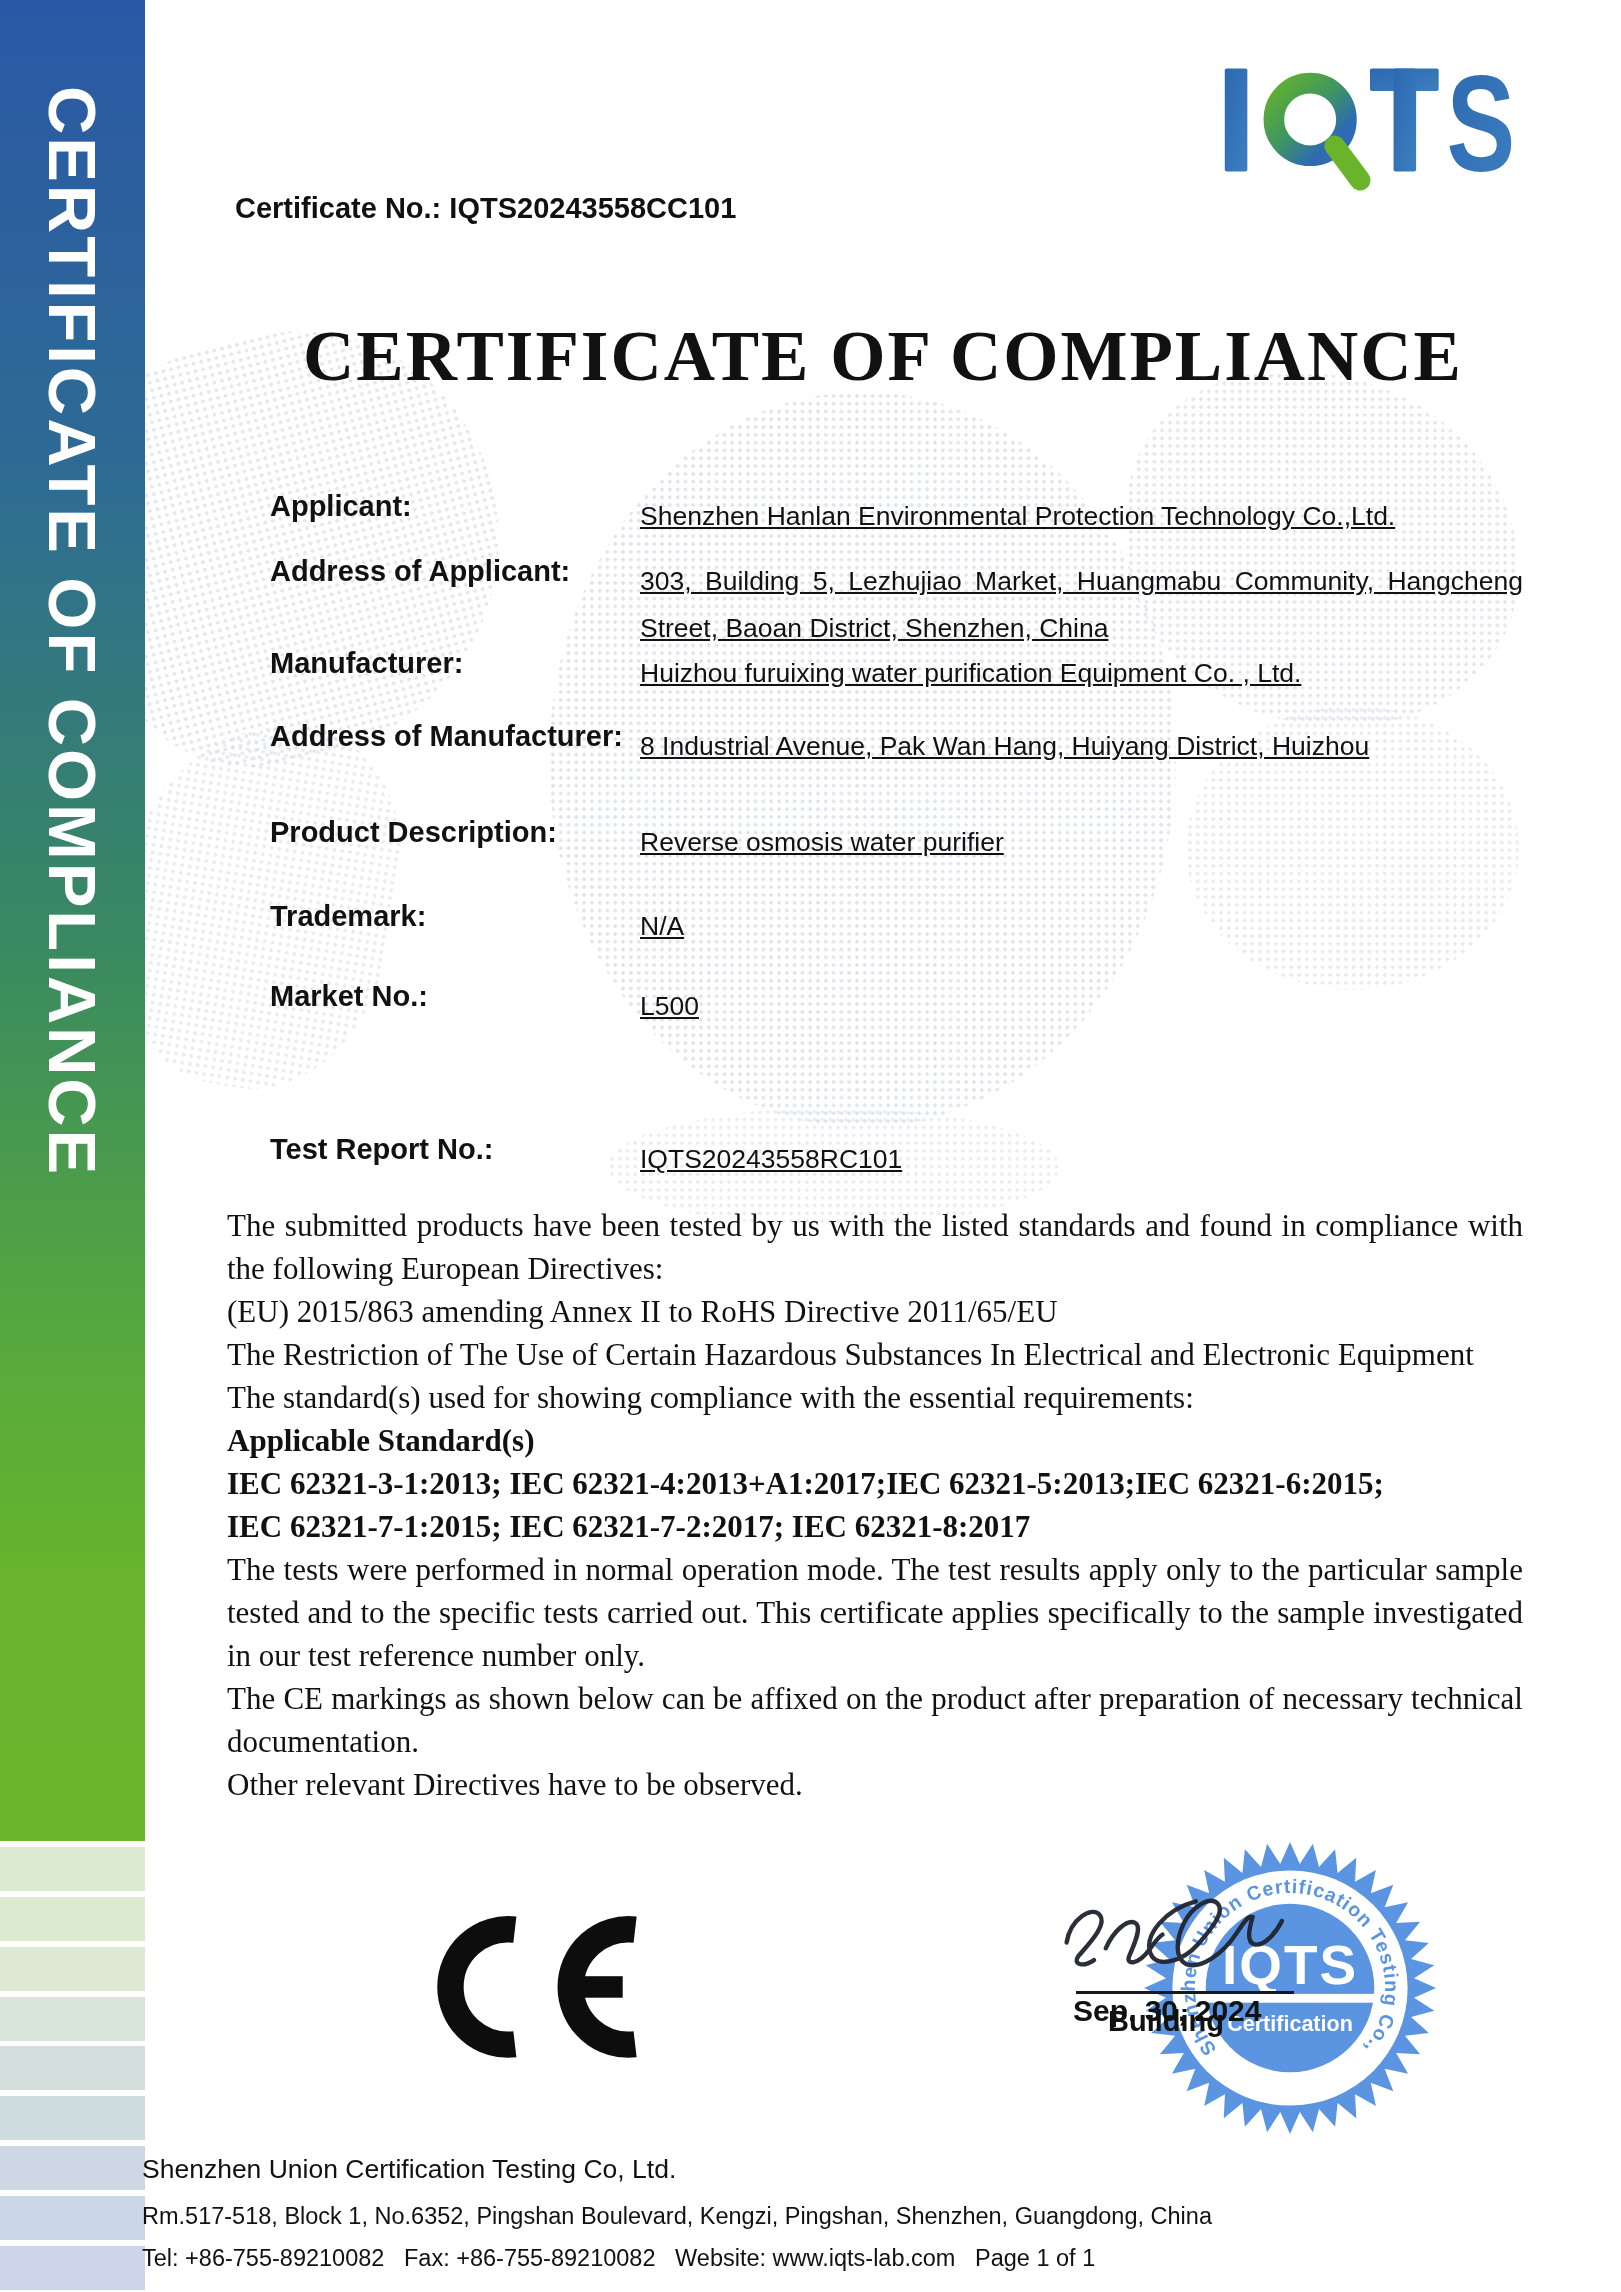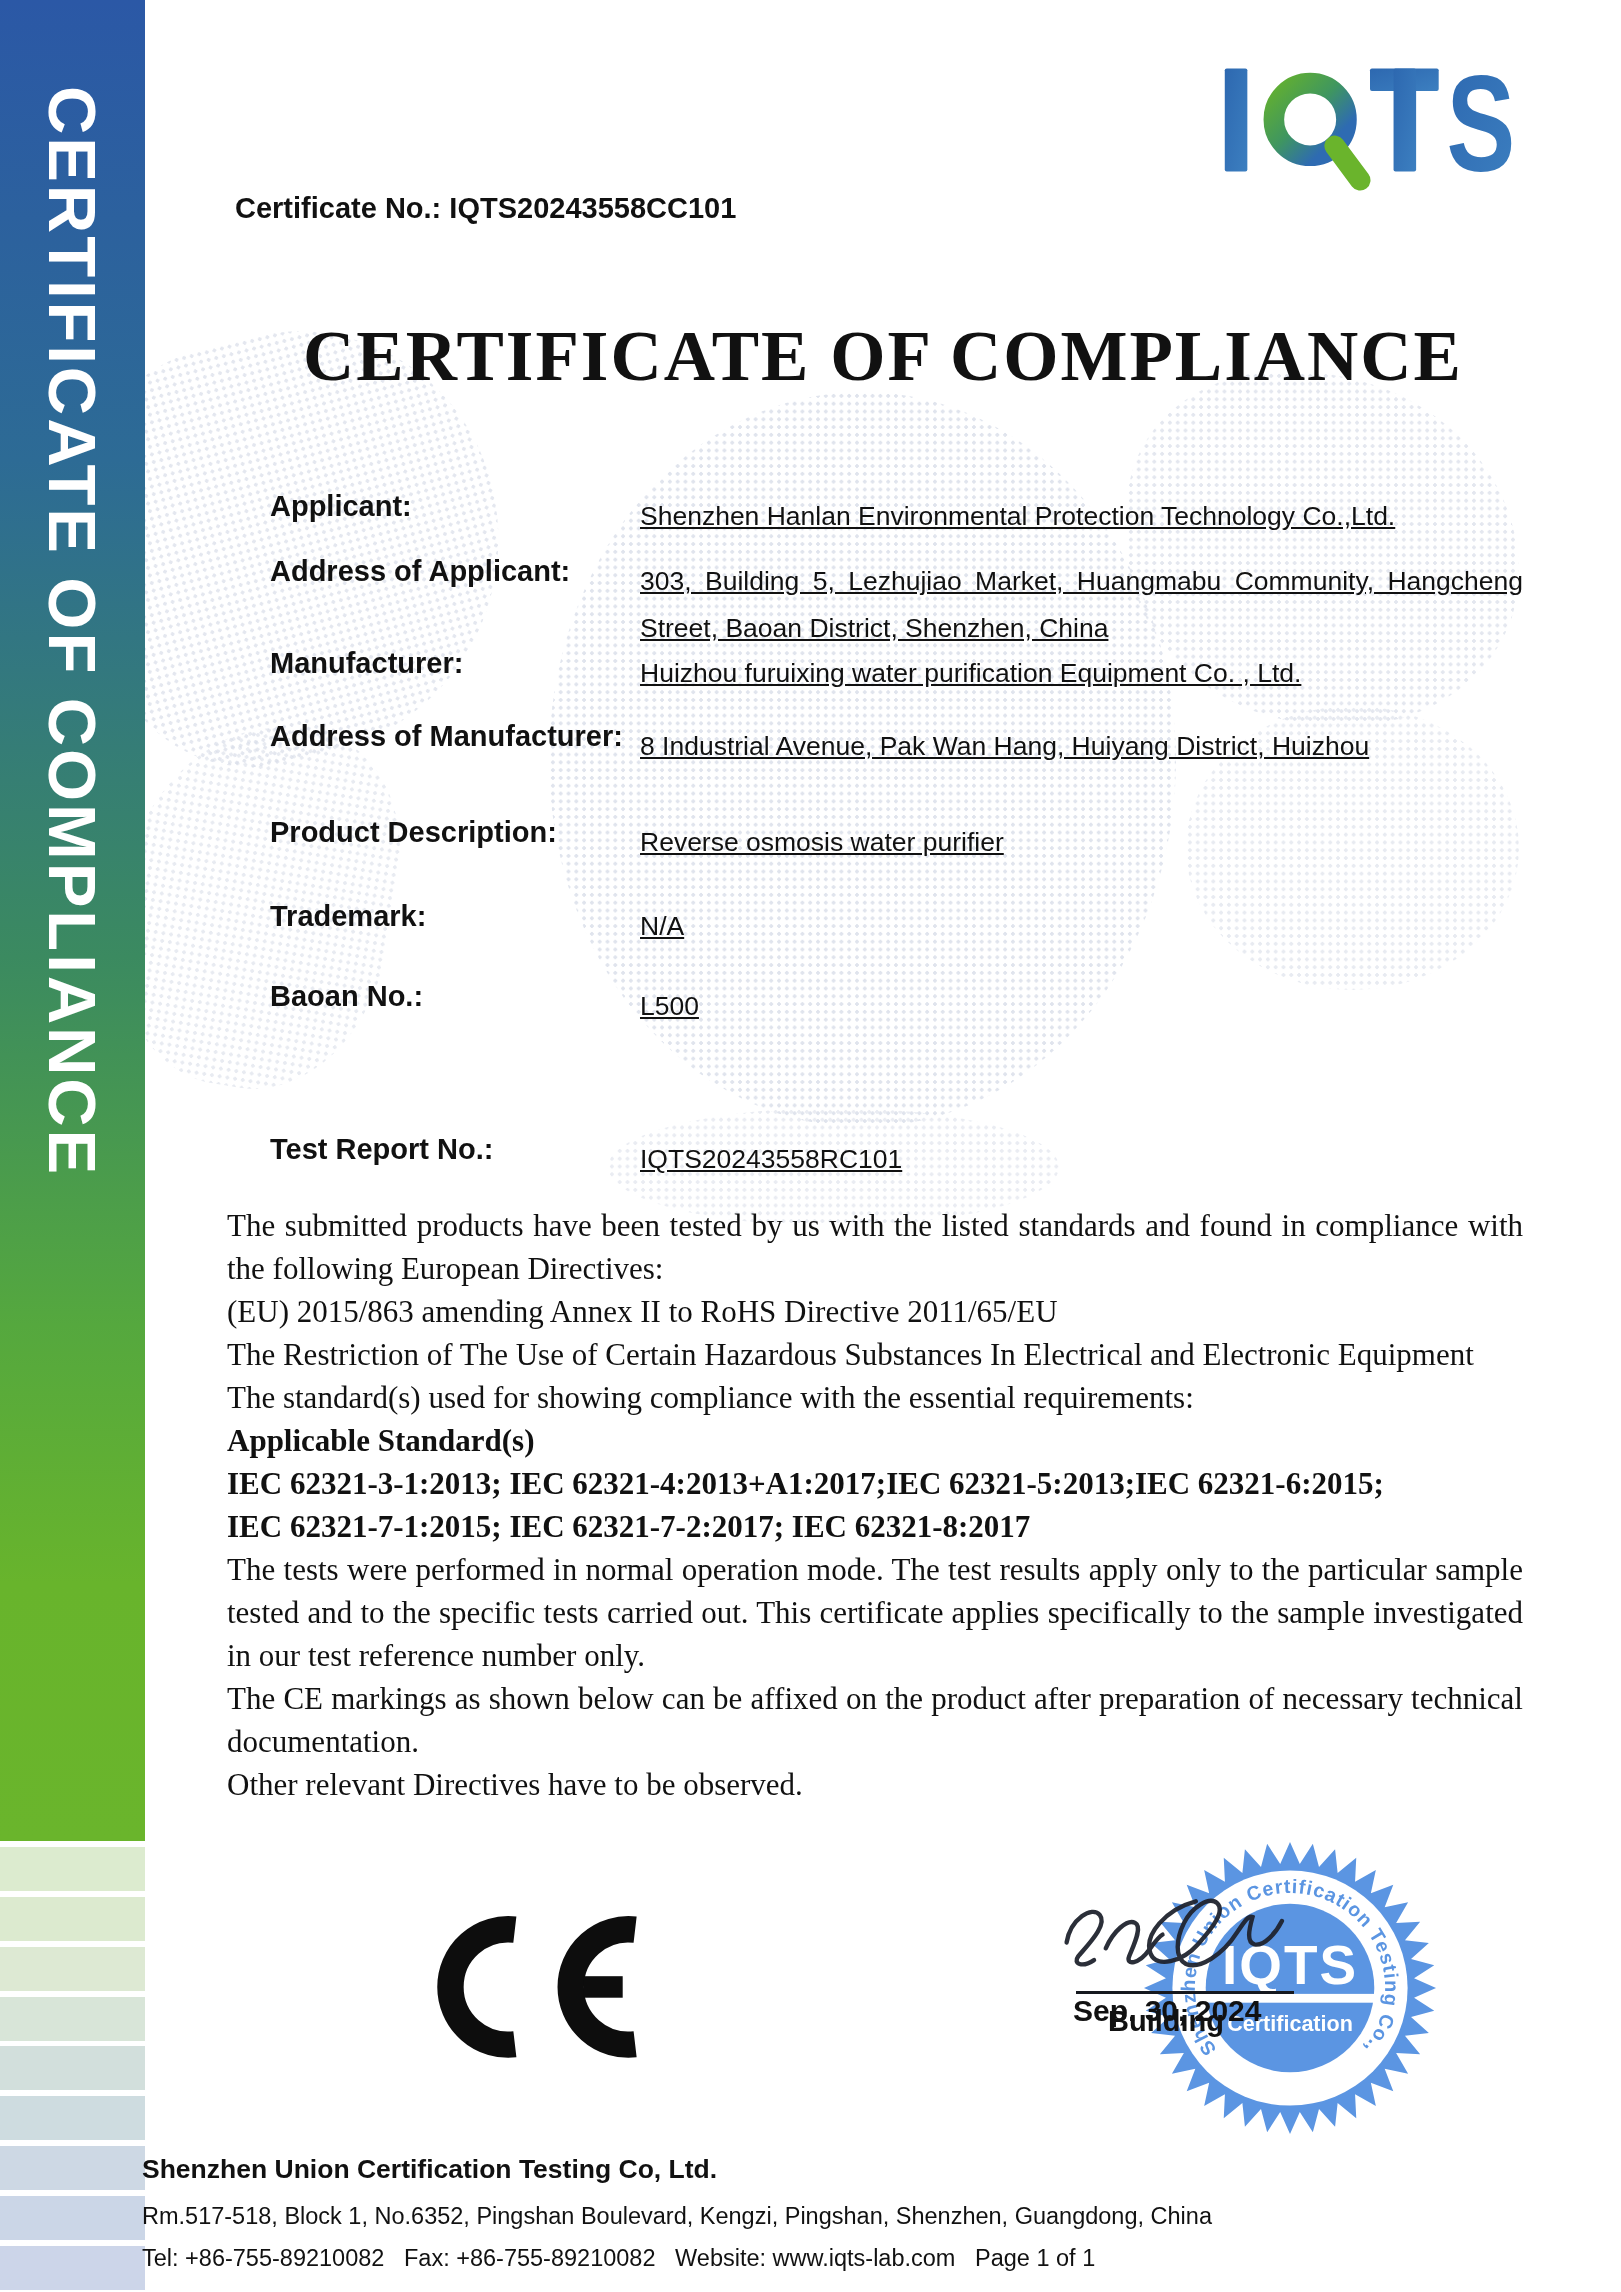"Baoan No.:" span.label { text: Baoan -> Market }
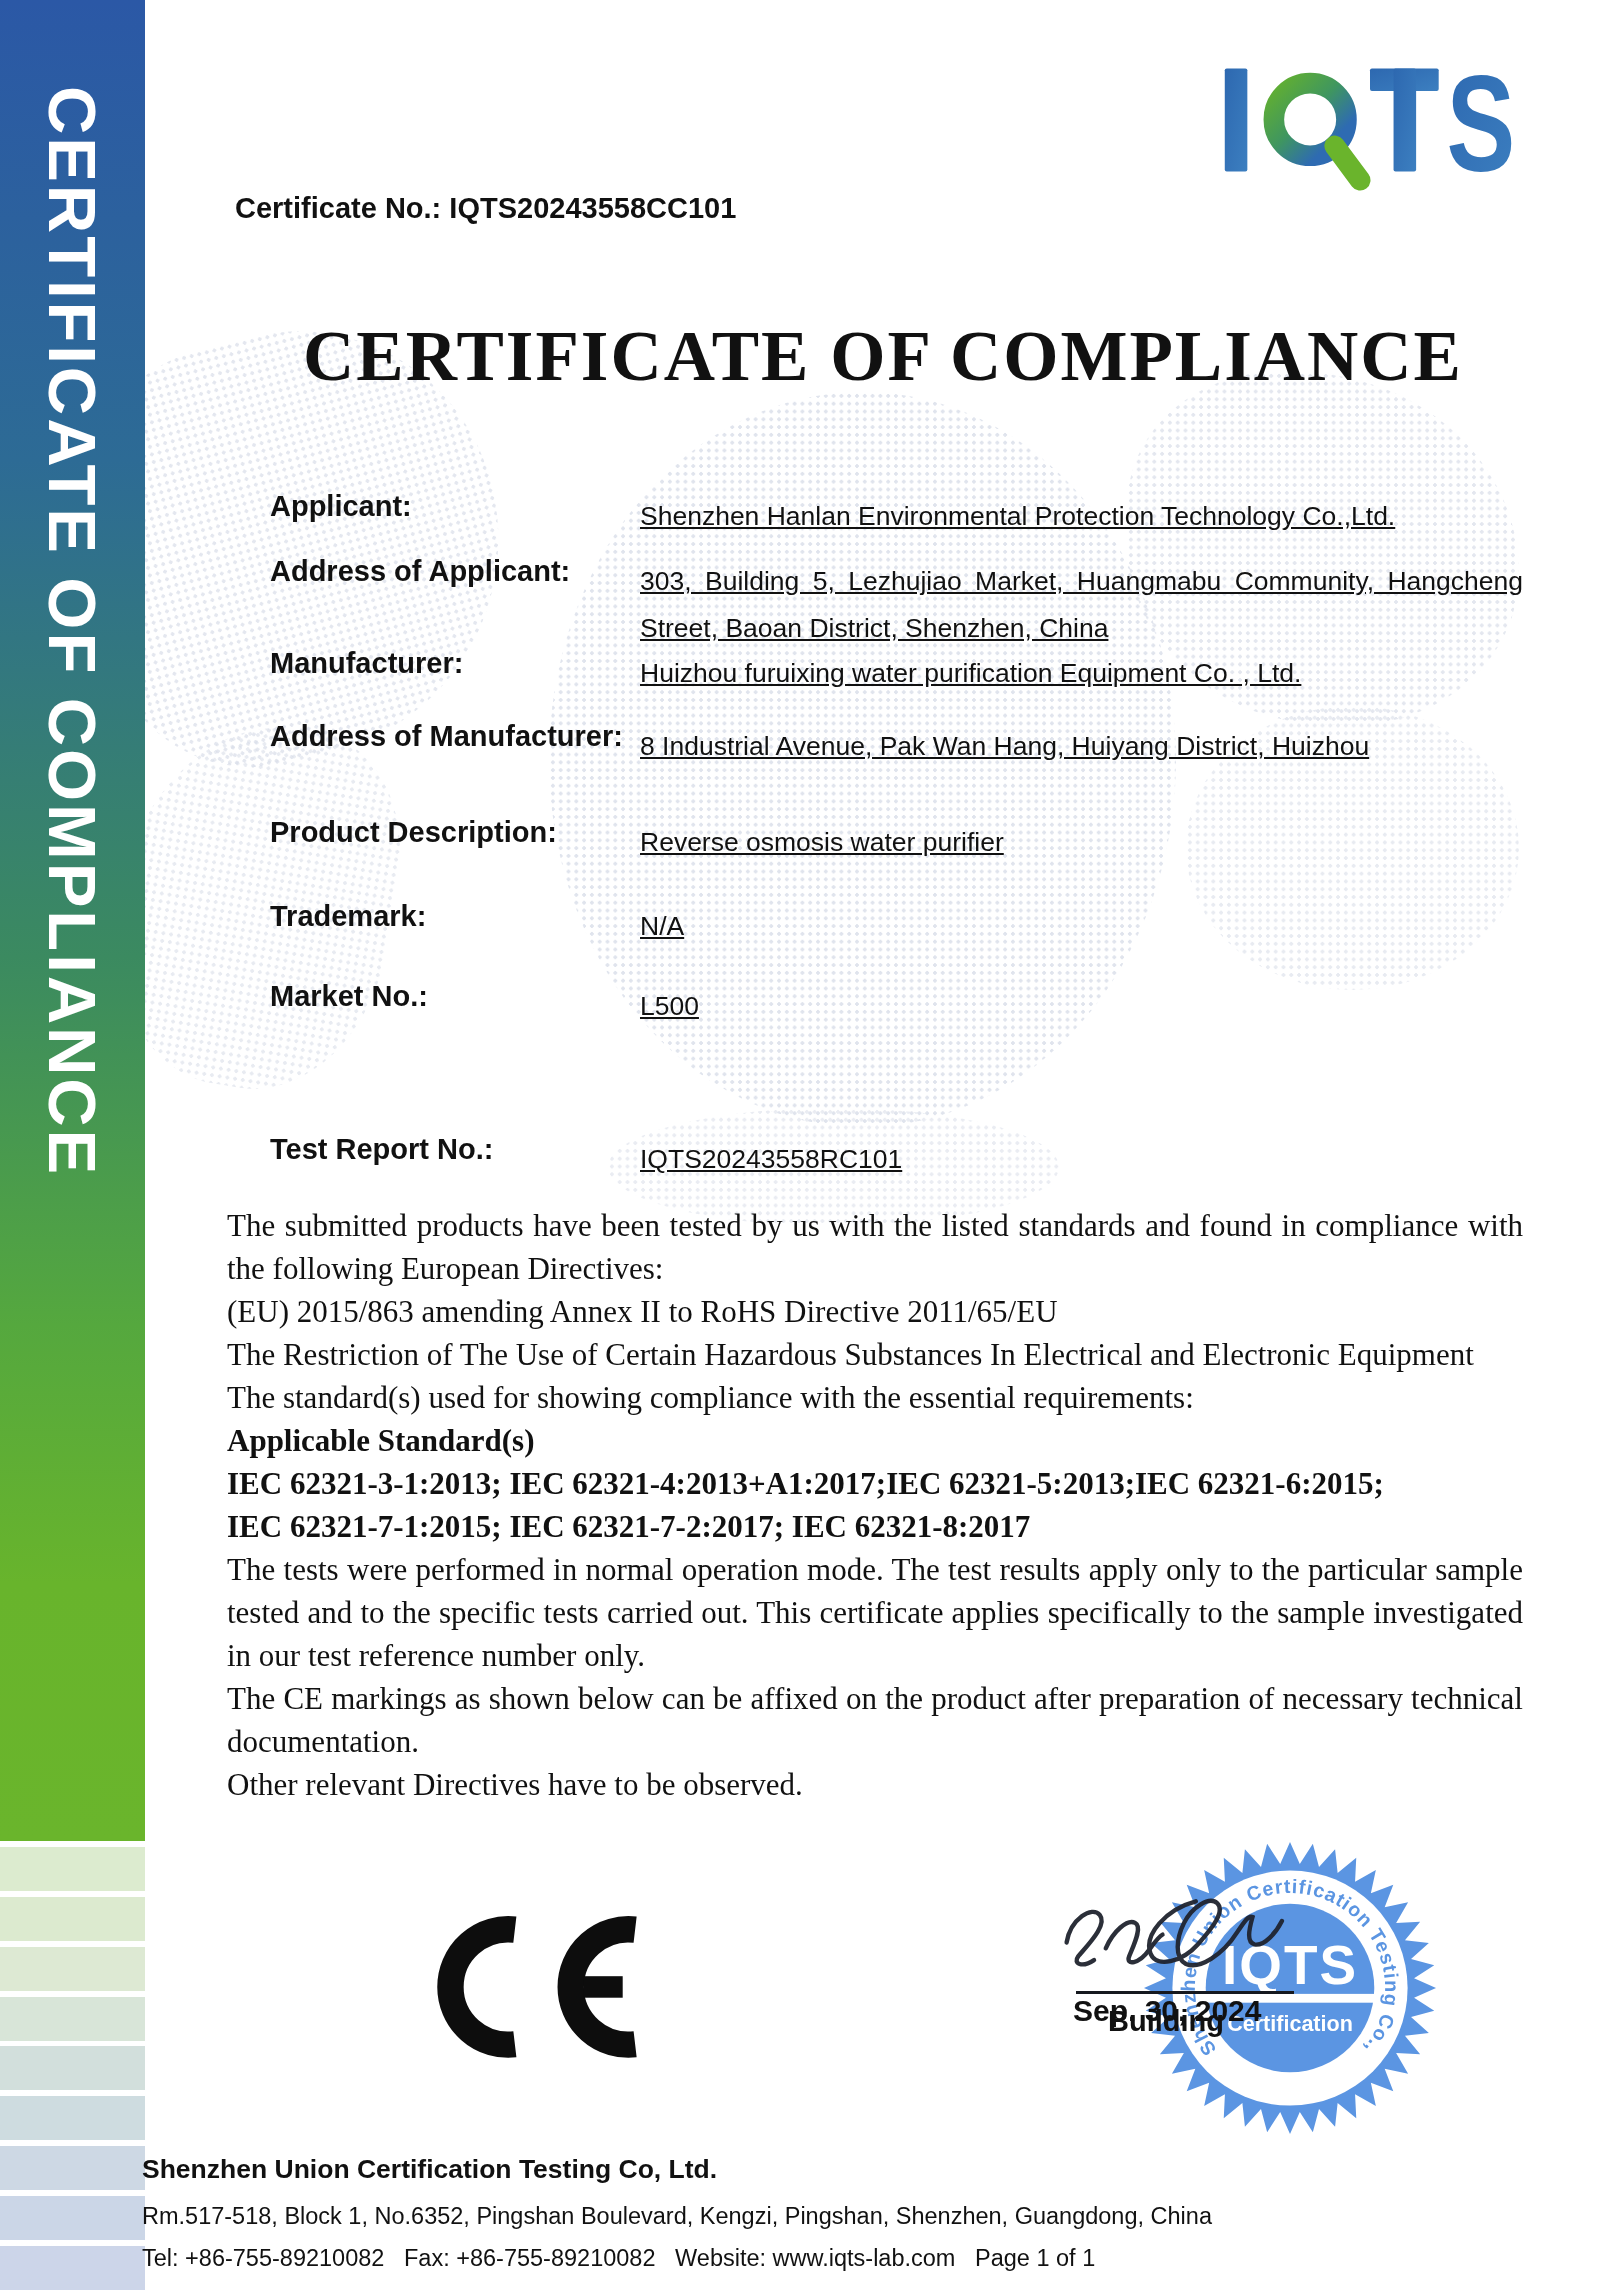"Shenzhen Union Certification Testing Co," .footer-company { font-weight: bold -> normal }
